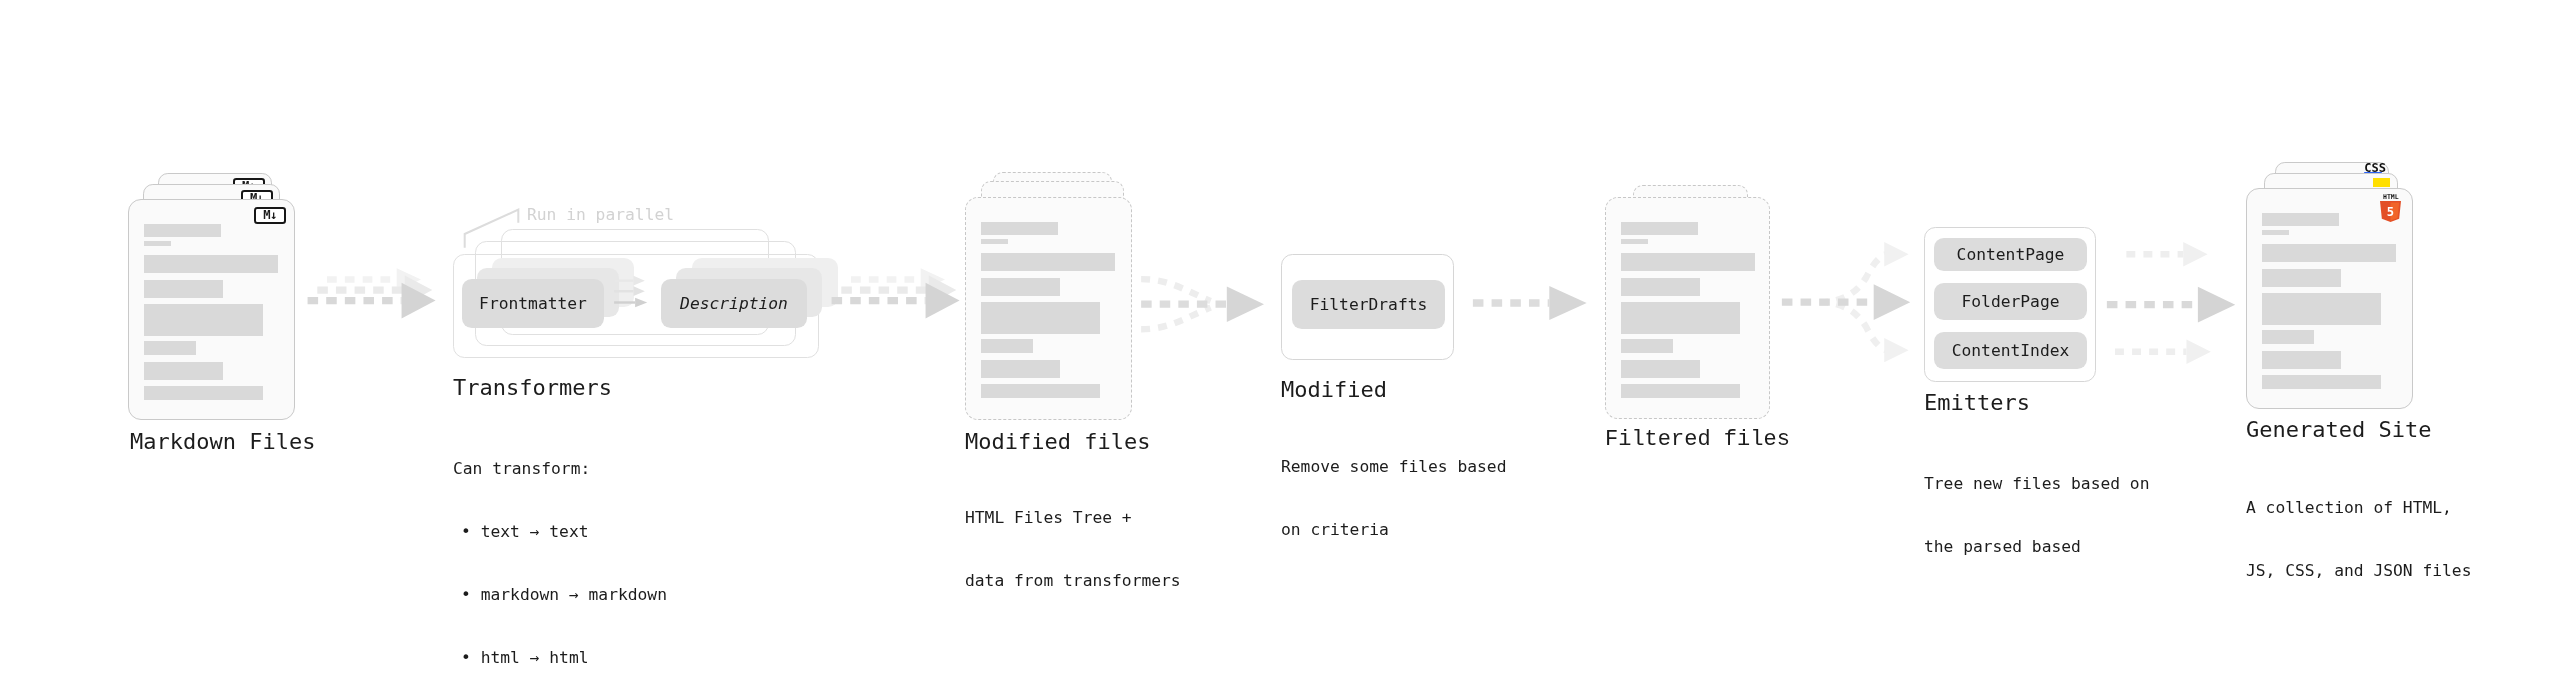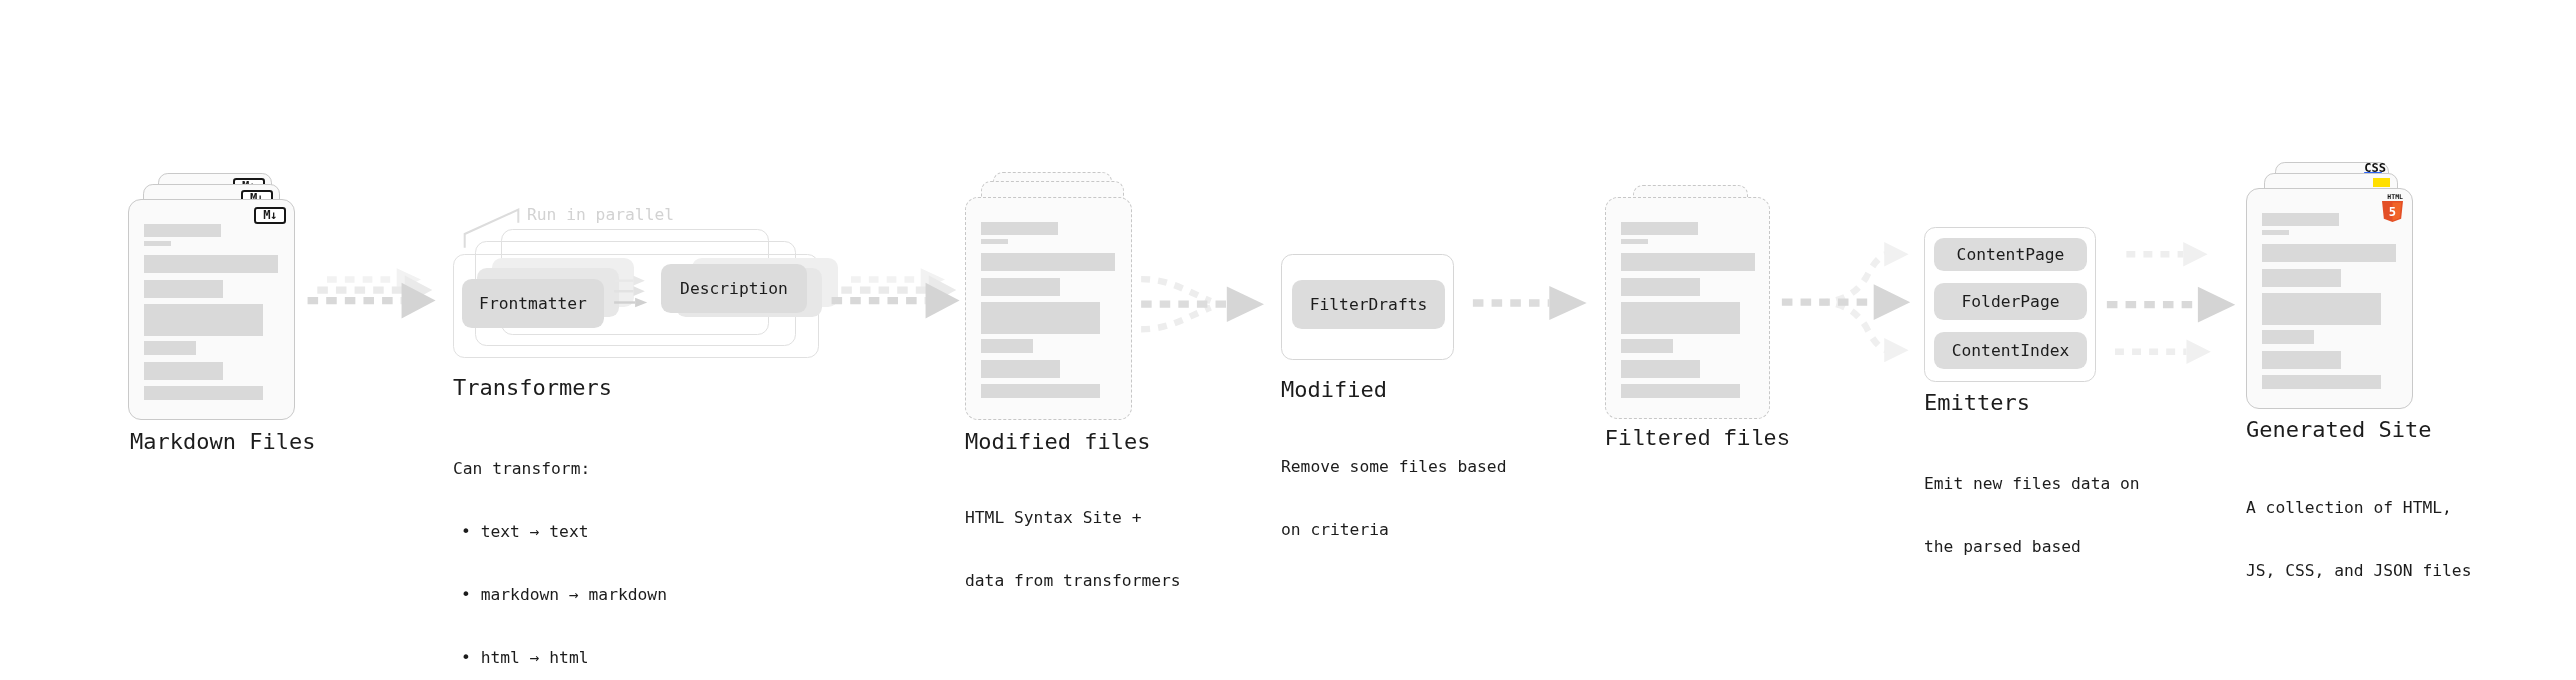"HTML" .html5-icon { text-align: right -> center }
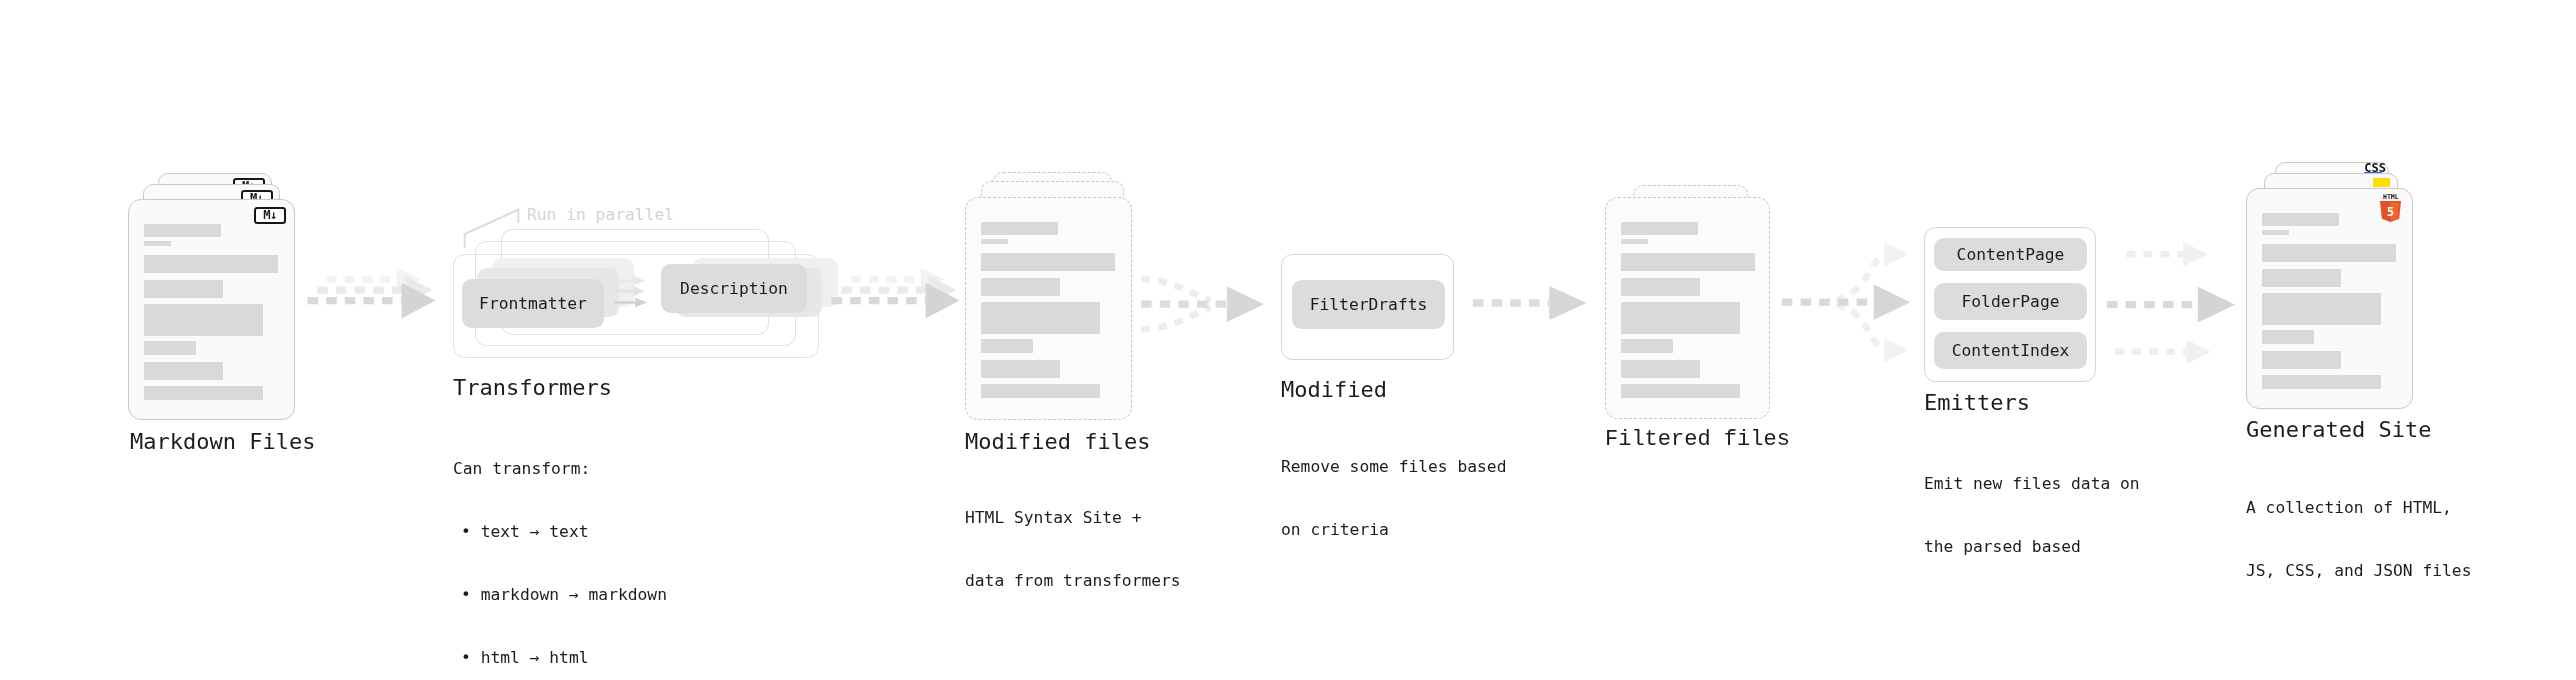"Description" div.gbox { font-style: none -> italic; top: 264px -> 279px }
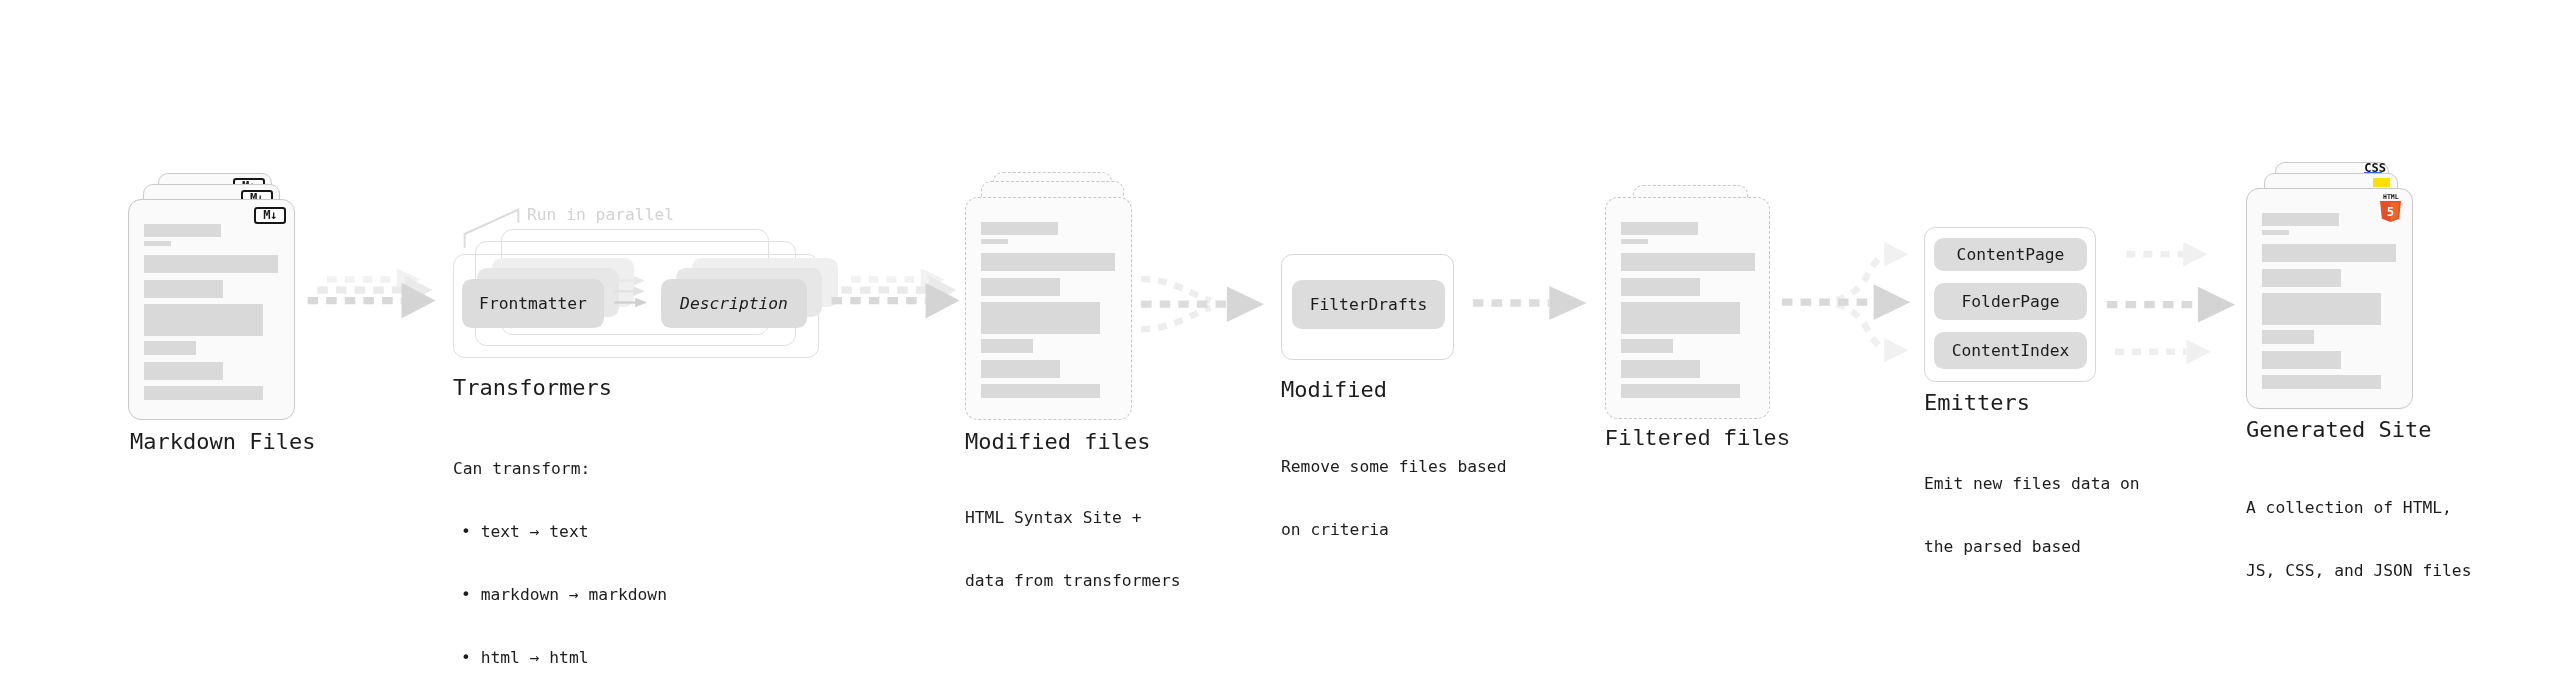"Emit new files data on" div { text: Emit new files data -> Tree new files based }
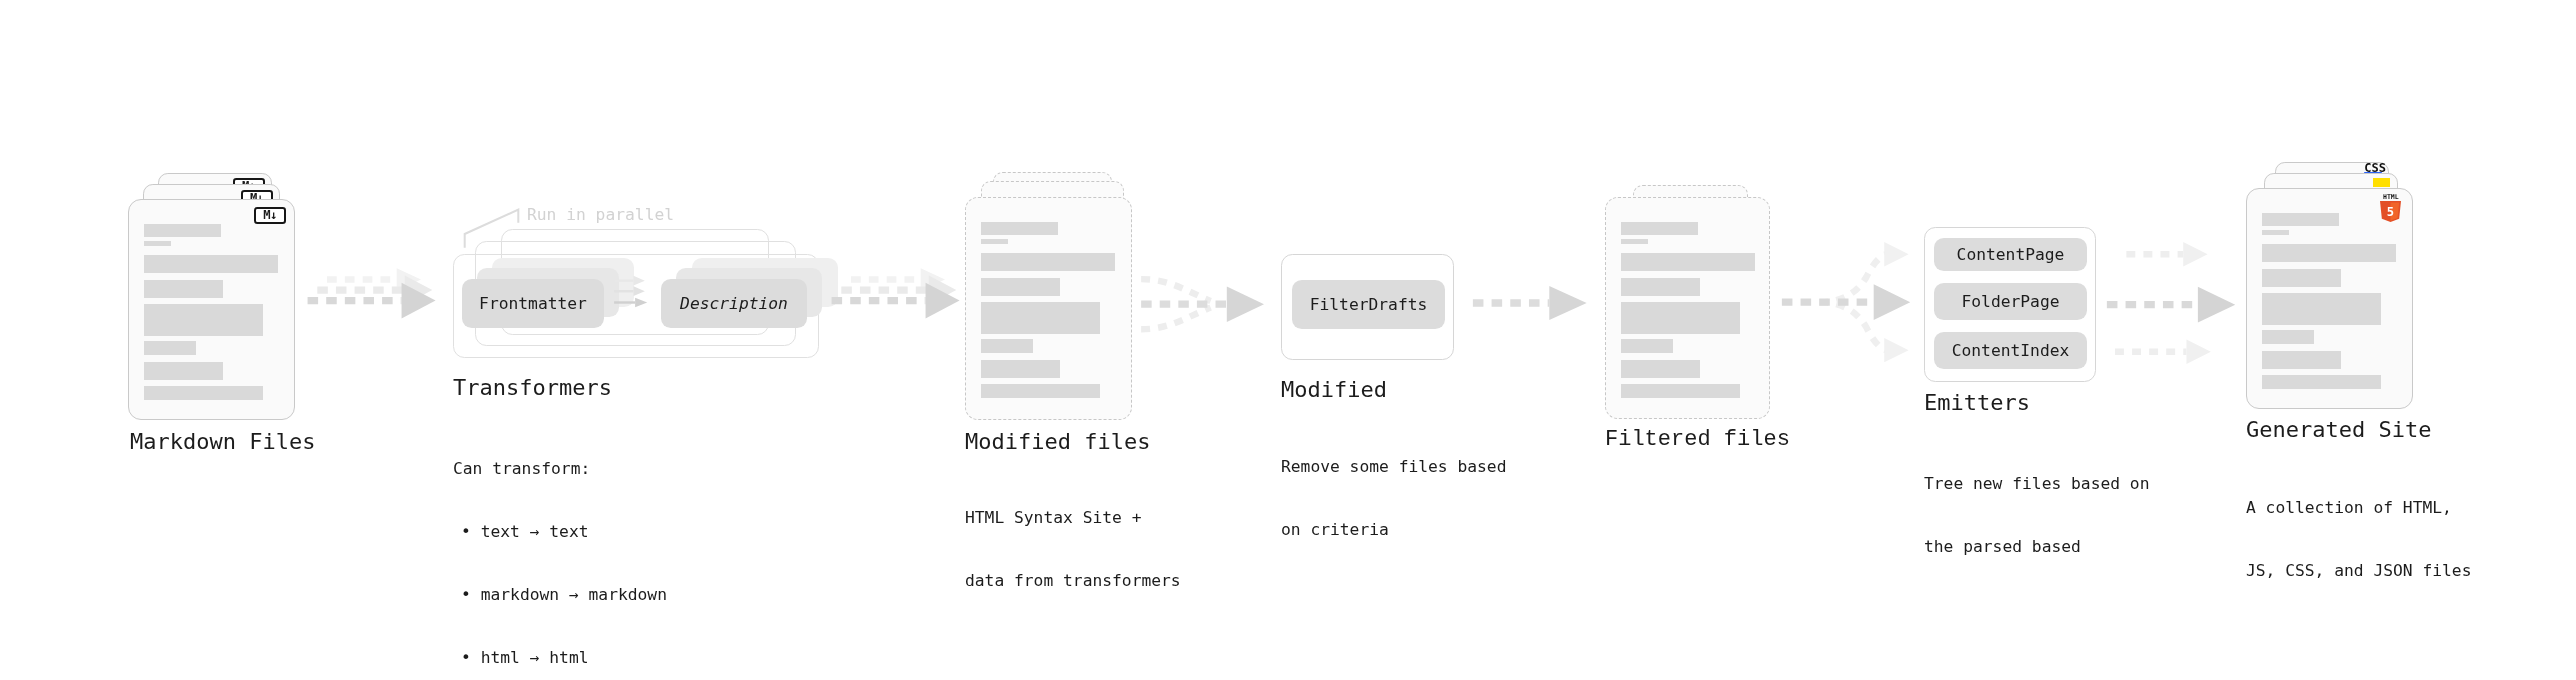"HTML Syntax Site +" div { text: Syntax Site -> Files Tree }
